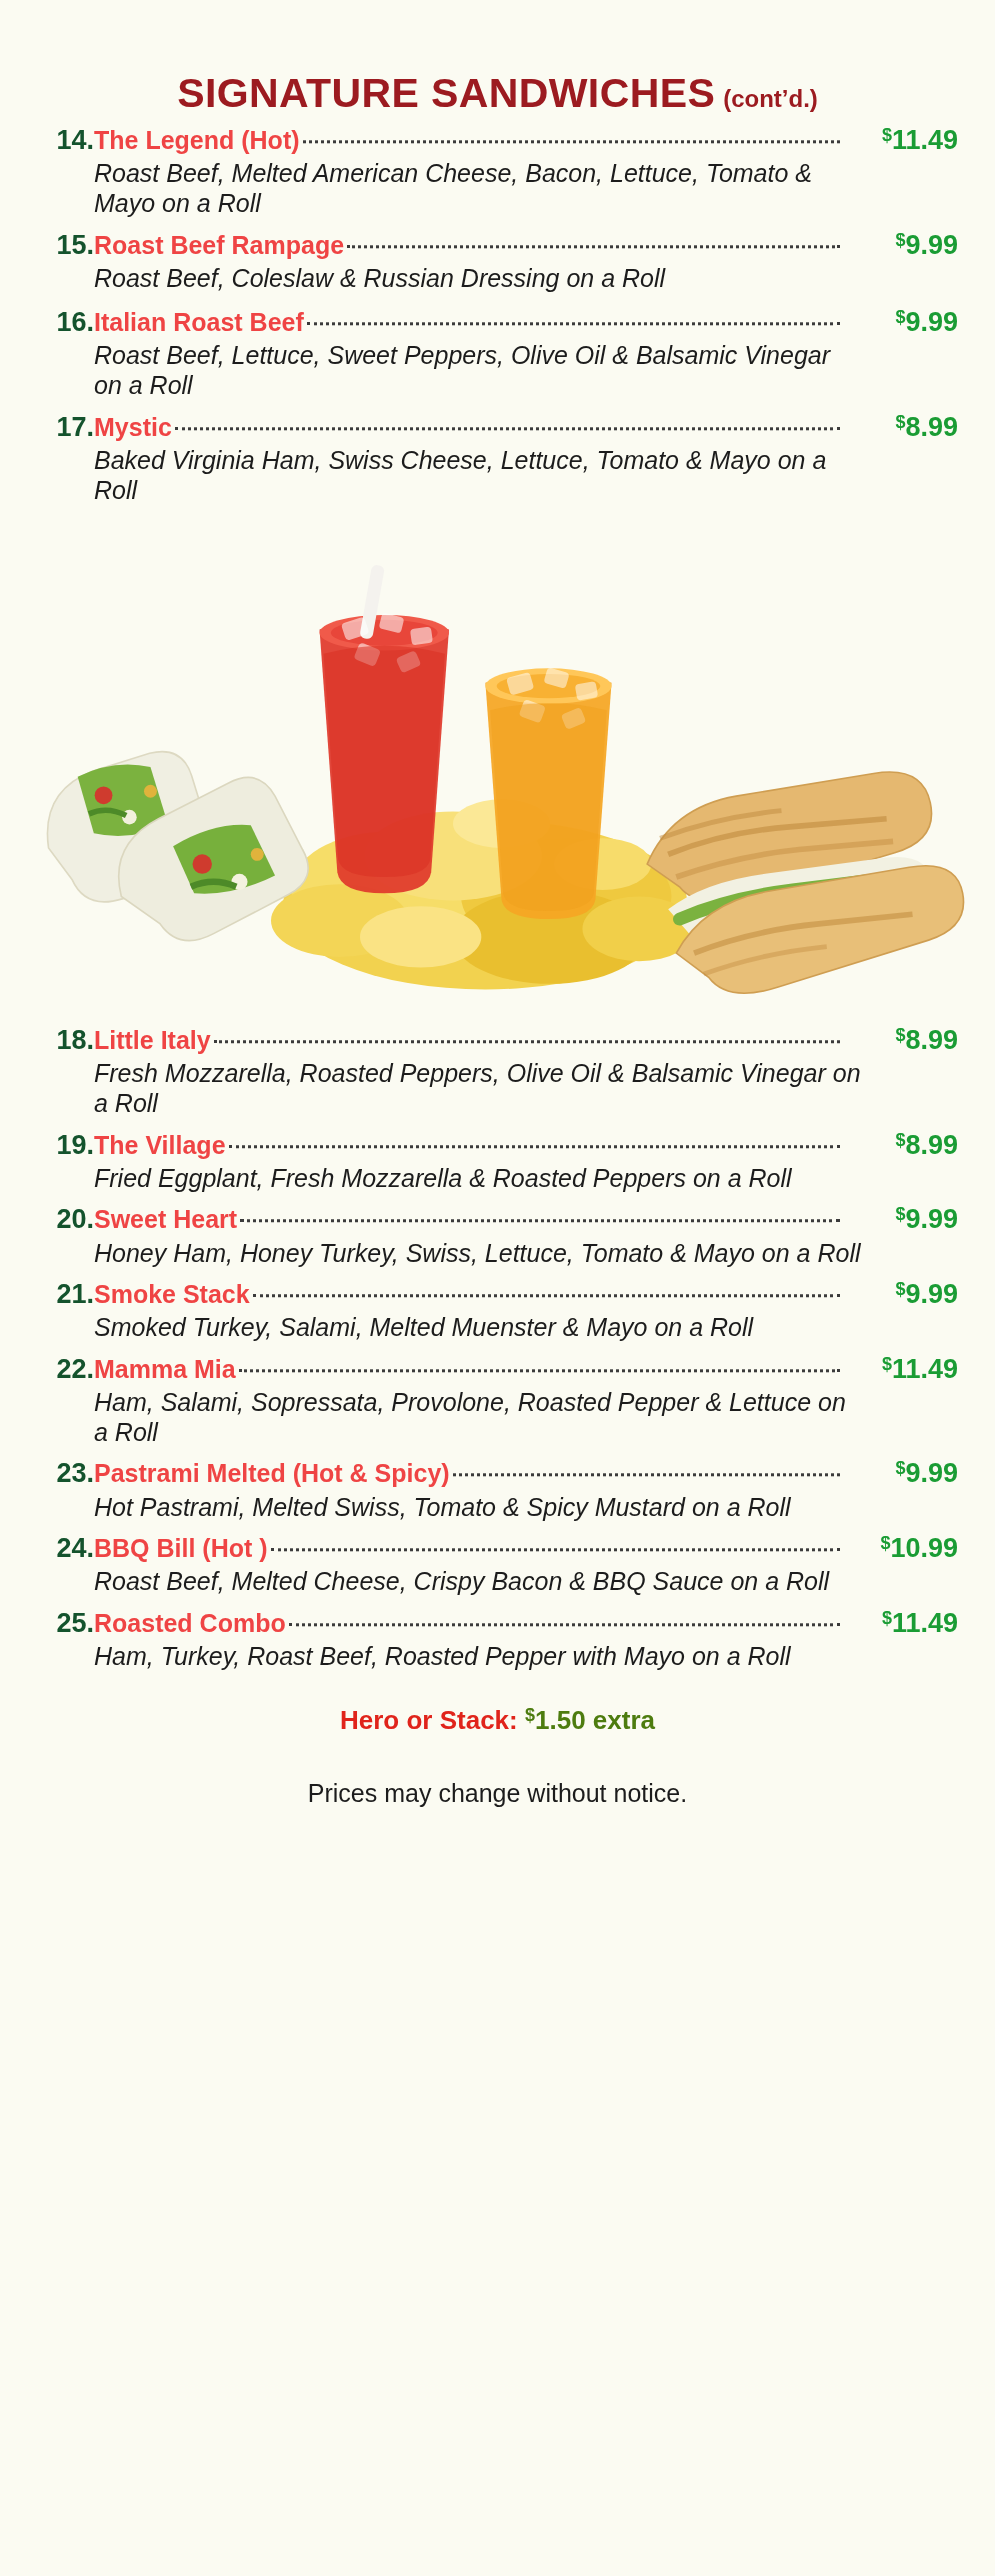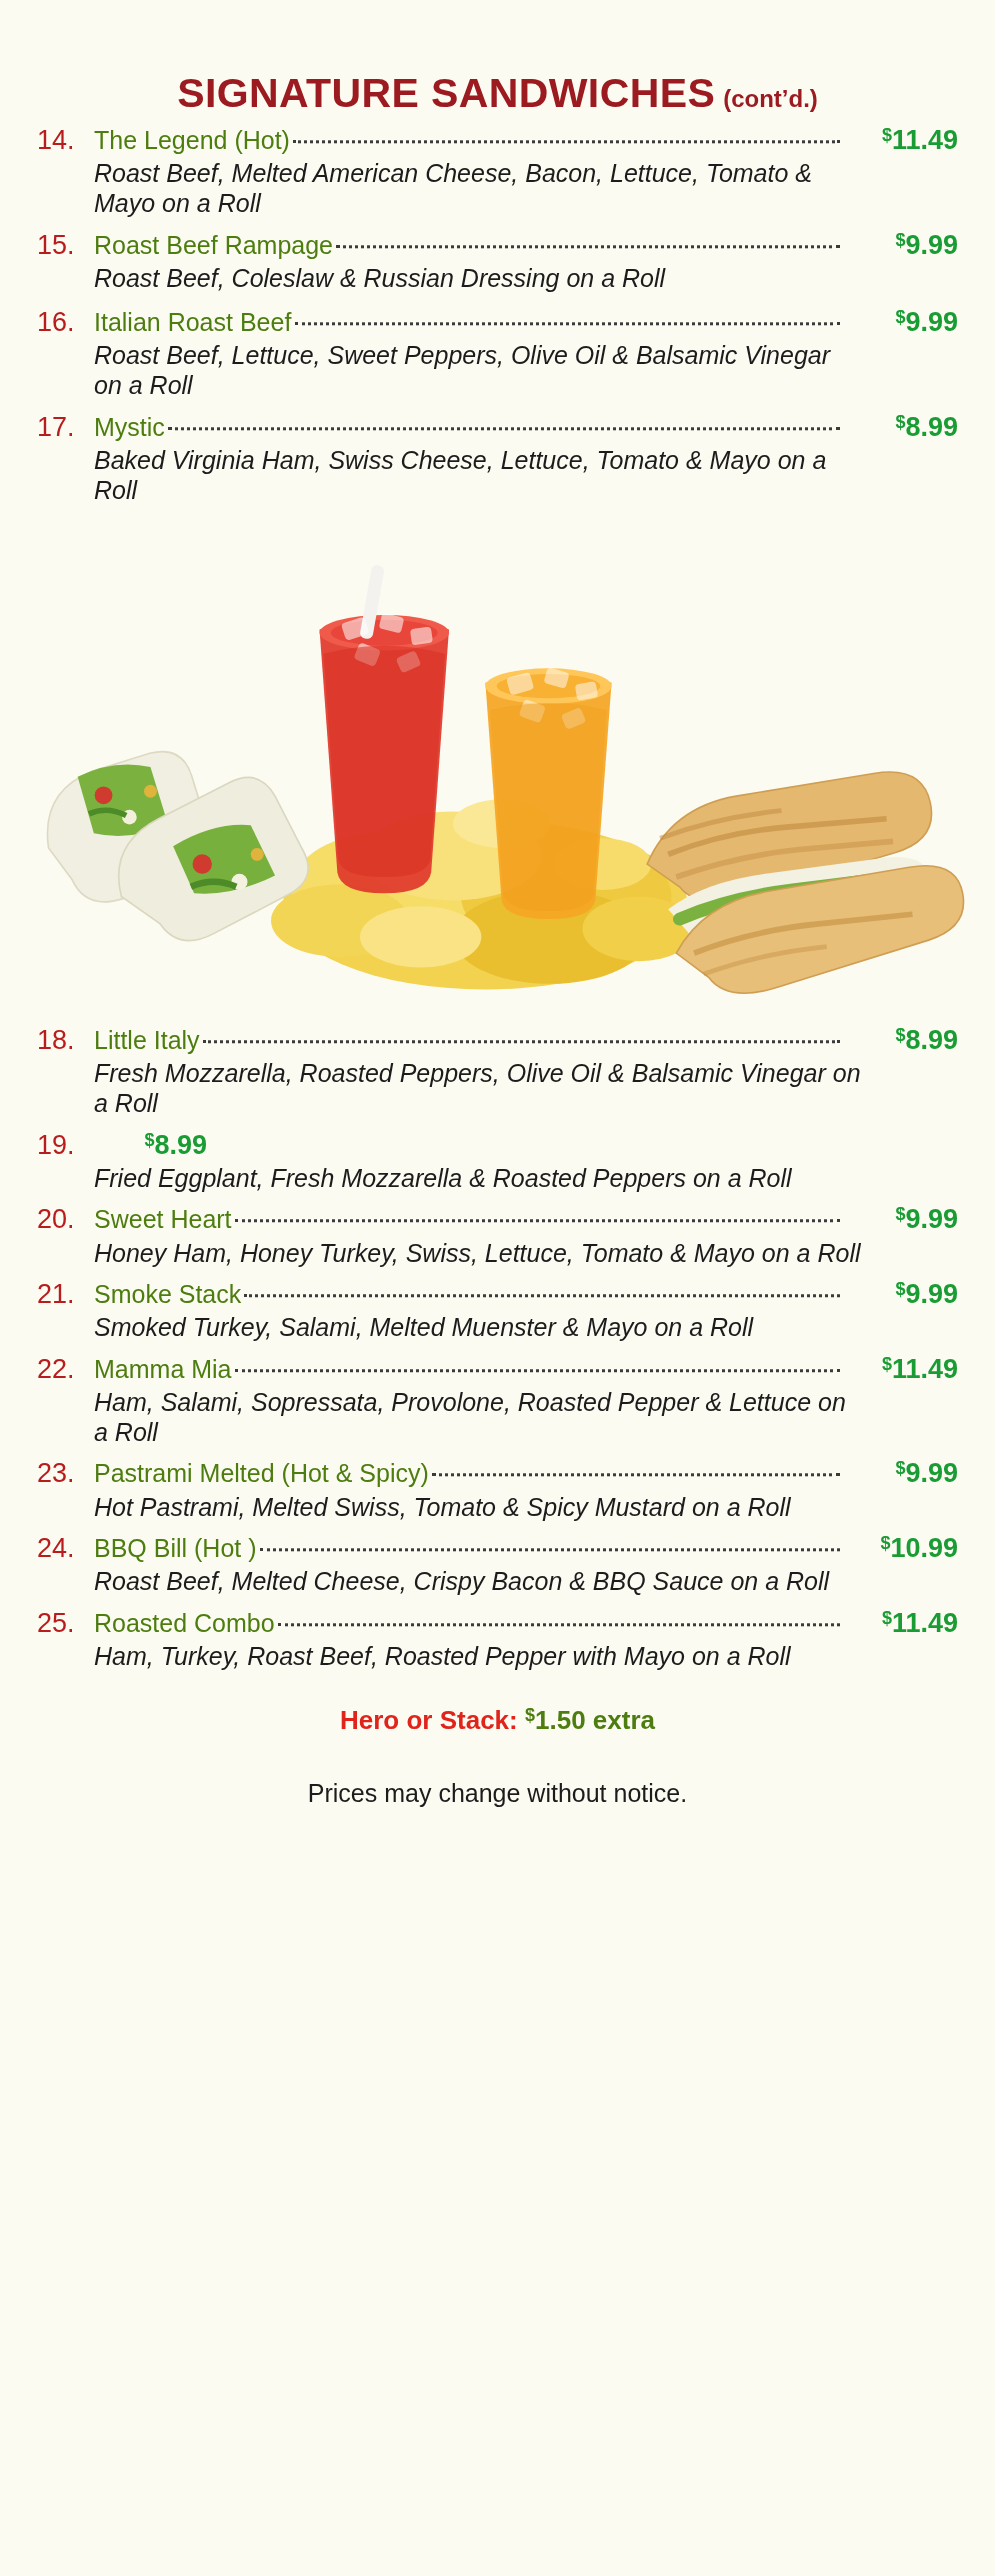"14." .item-num { color: #b91c1c -> #14532d; font-weight: normal -> bold; text-align: none -> right }
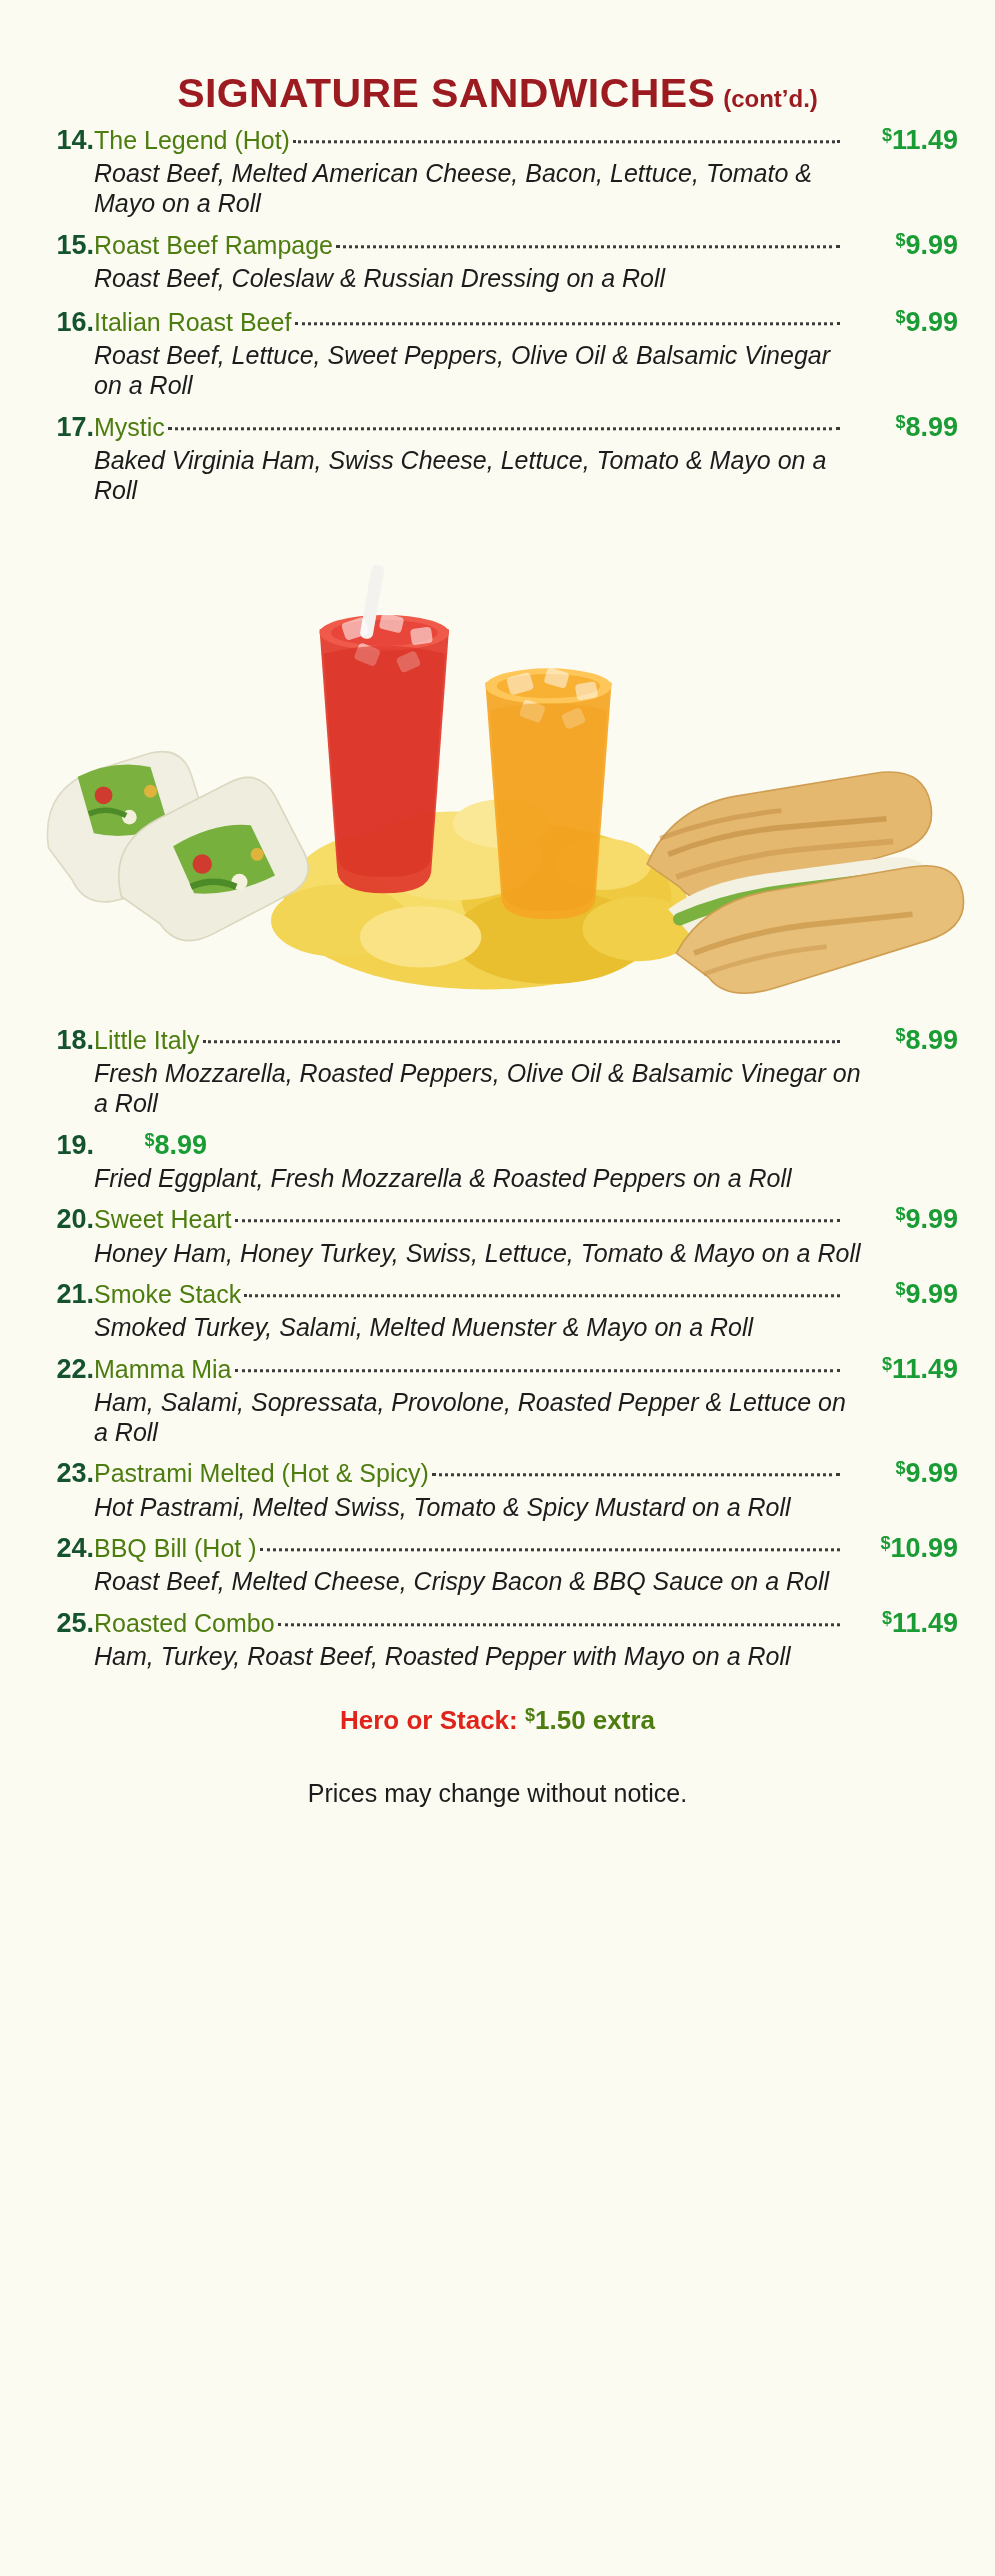"The Legend (Hot)" .item-name { color: #4d7c0f -> #ef4444; font-weight: normal -> bold }
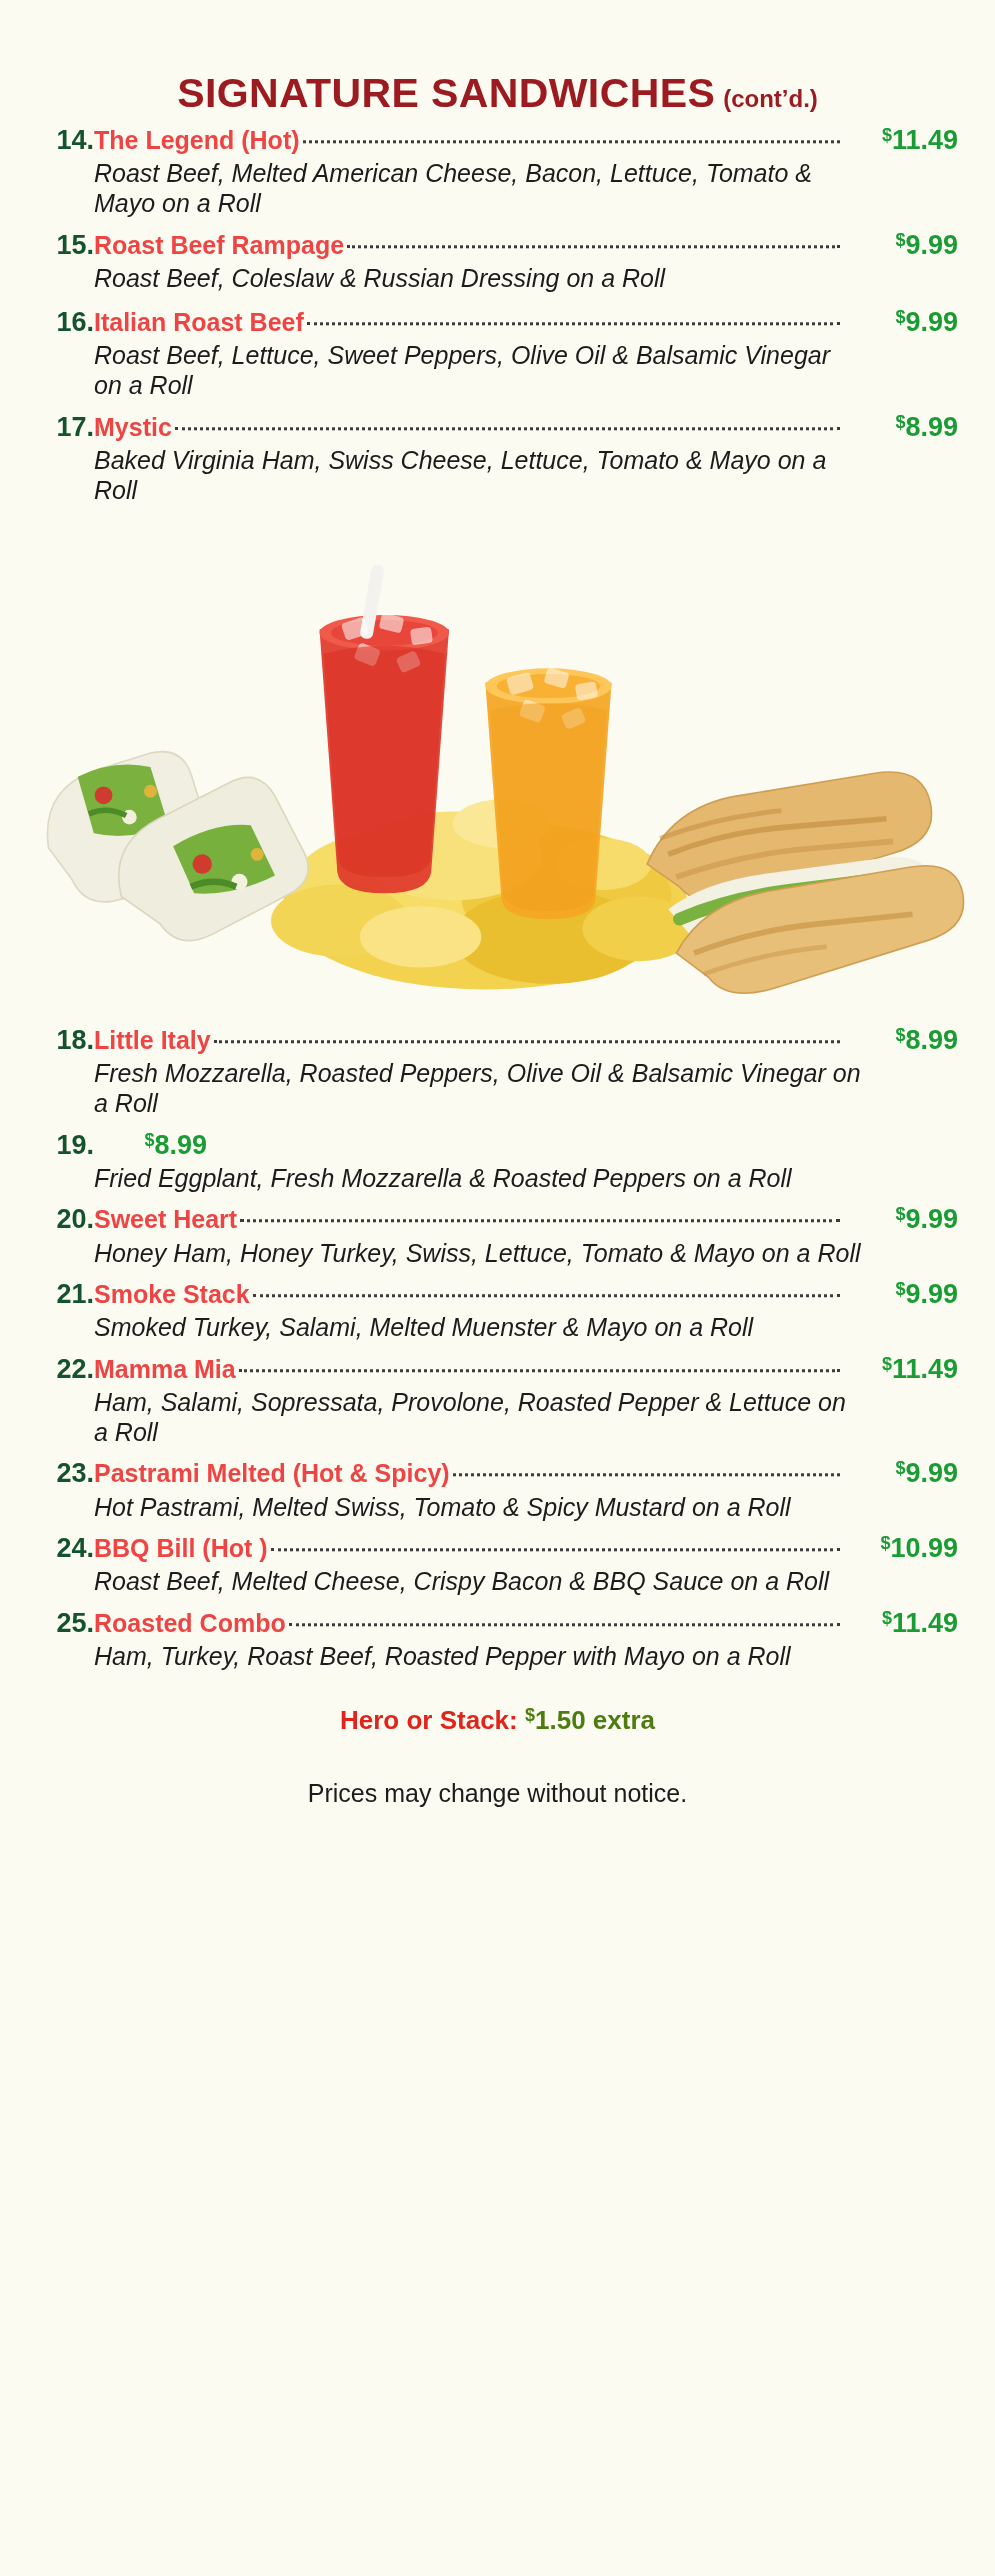"The Village" span.item-name-wrap { html: none -> <span> <span>The Village</span> <span></span> </span> }
